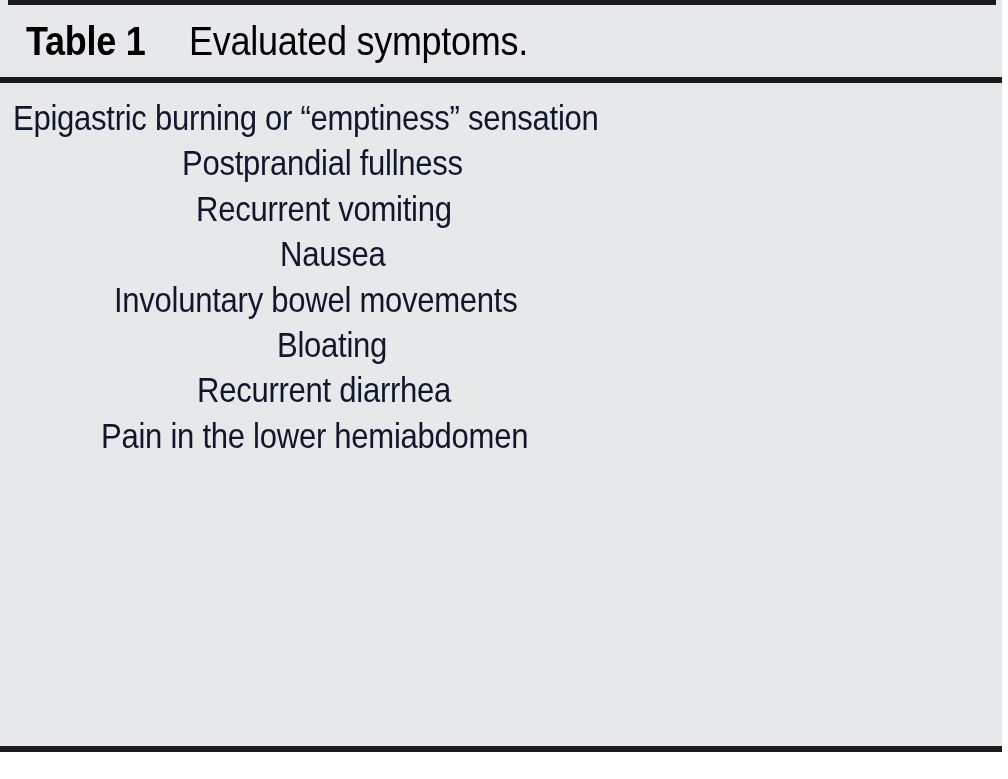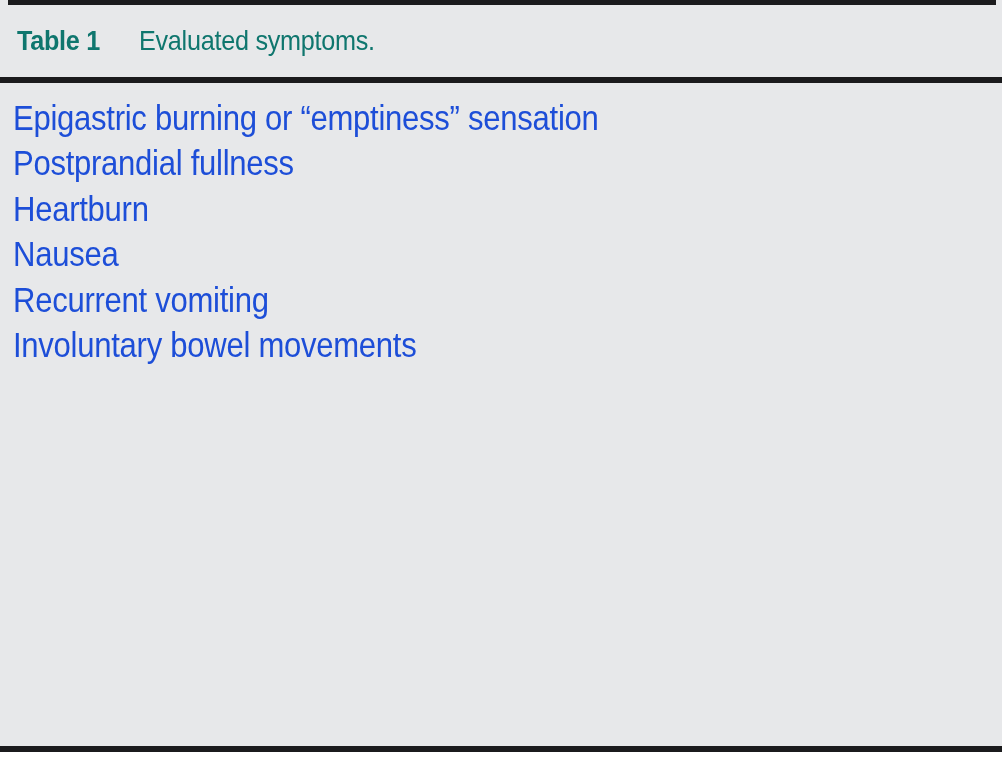"Table 1 Evaluated symptoms." .header { color: #0f766e -> #000000; font-size: 28px -> 40px; left: 17px -> 26px }
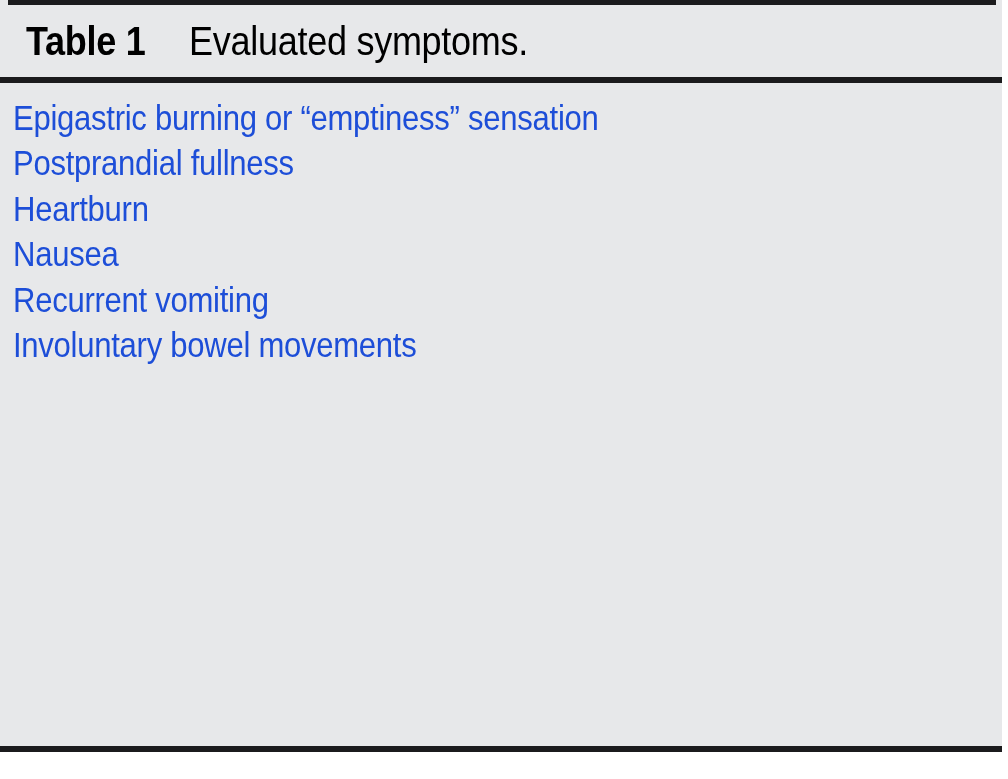"Epigastric burning or “emptiness”" .symptom-list { color: #1d4ed8 -> #0f172a; text-align: none -> center }
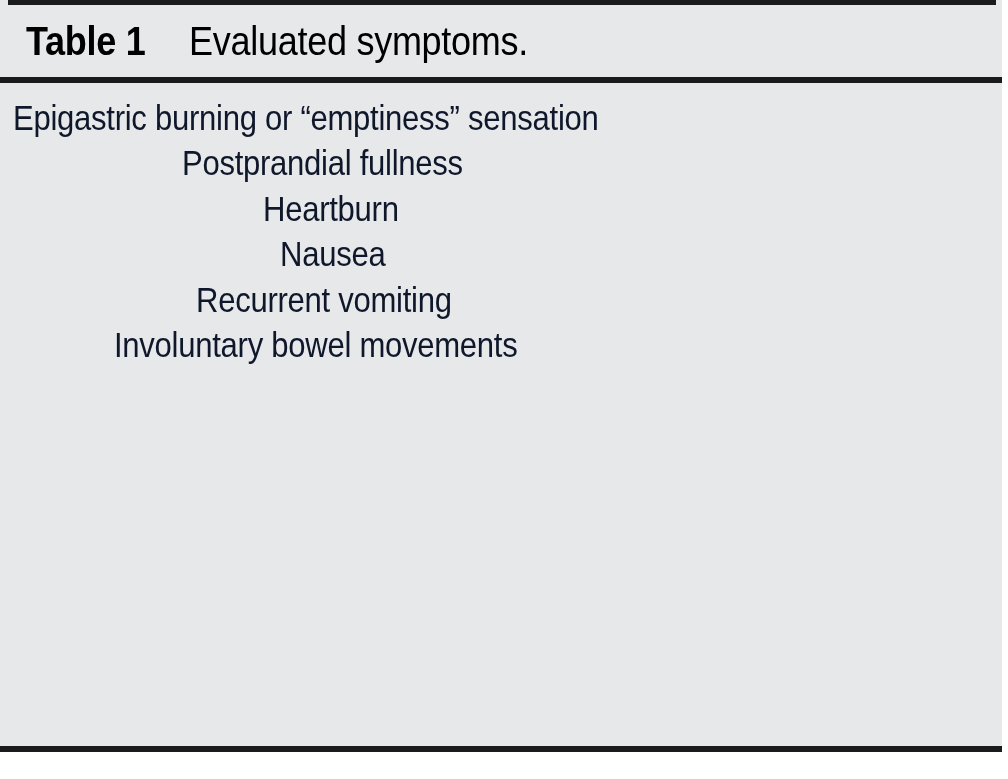"Heartburn" div.symptom-row { html: <div><span>Heartburn</span></div> -> none }
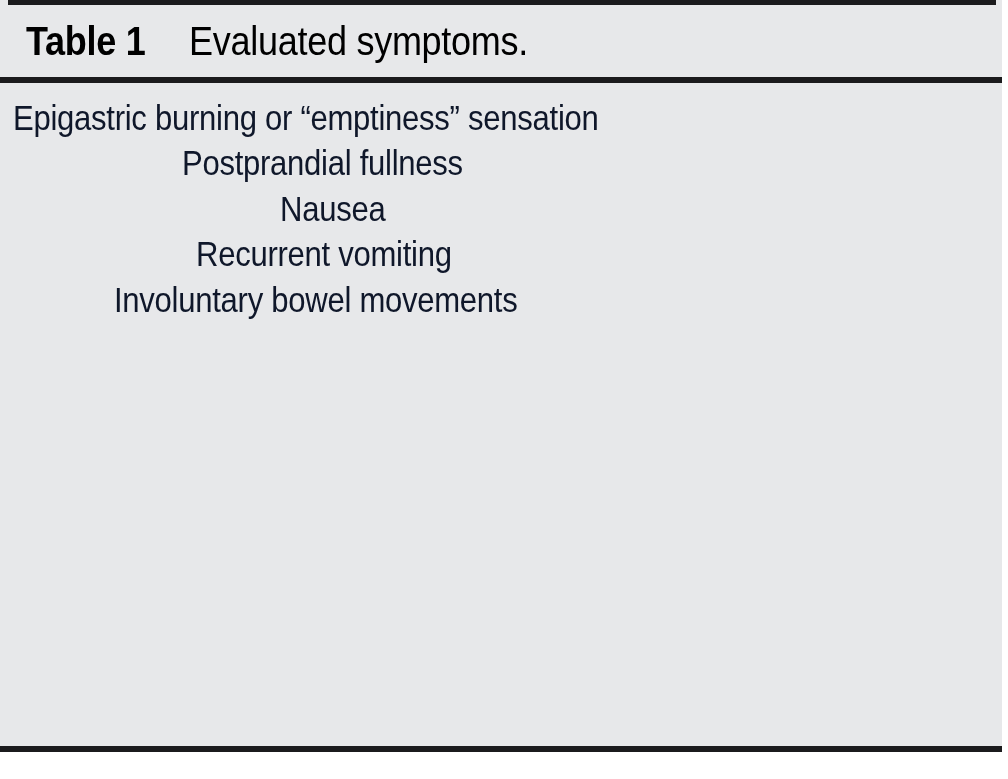"Nausea" div.symptom-row { order: before "Recurrent vomiting" -> after "Recurrent vomiting" }
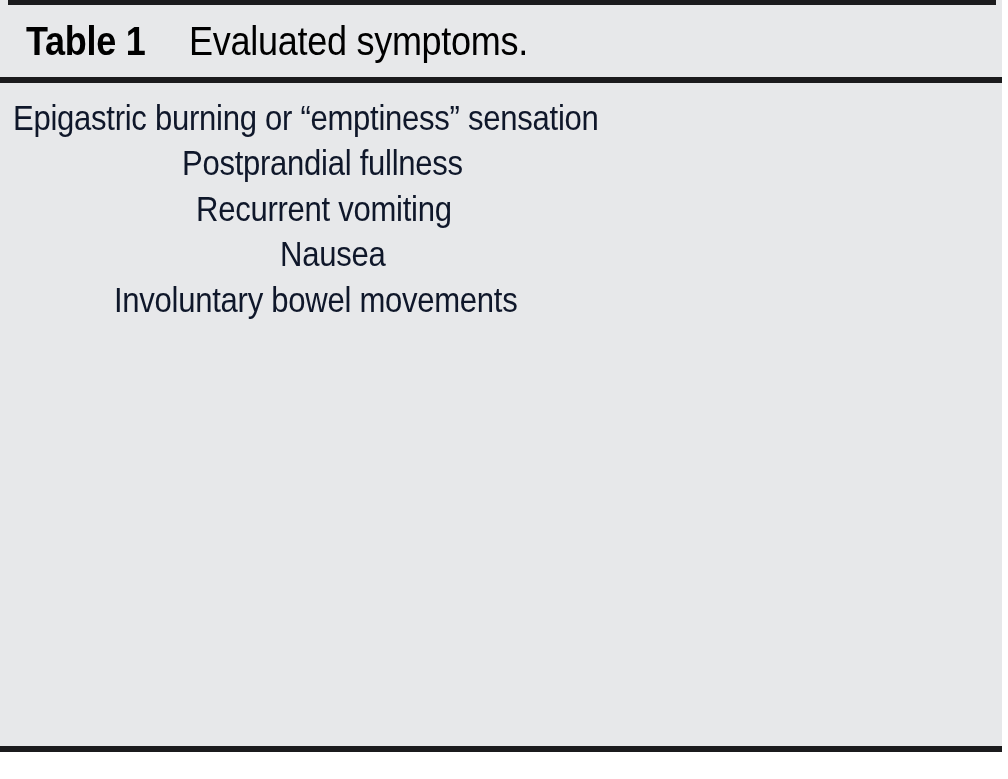"Bloating" div.symptom-row { html: none -> <div><span>Bloating</span></div> }
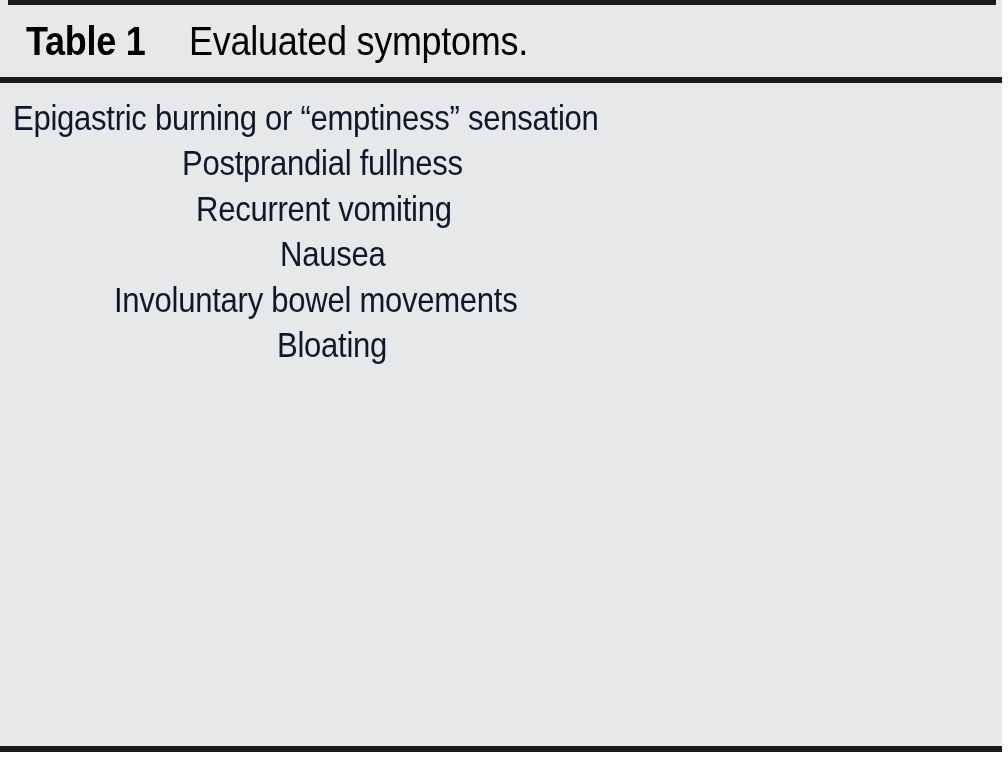"Recurrent diarrhea" div.symptom-row { html: none -> <div><span>Recurrent diarrhea</span></div> }
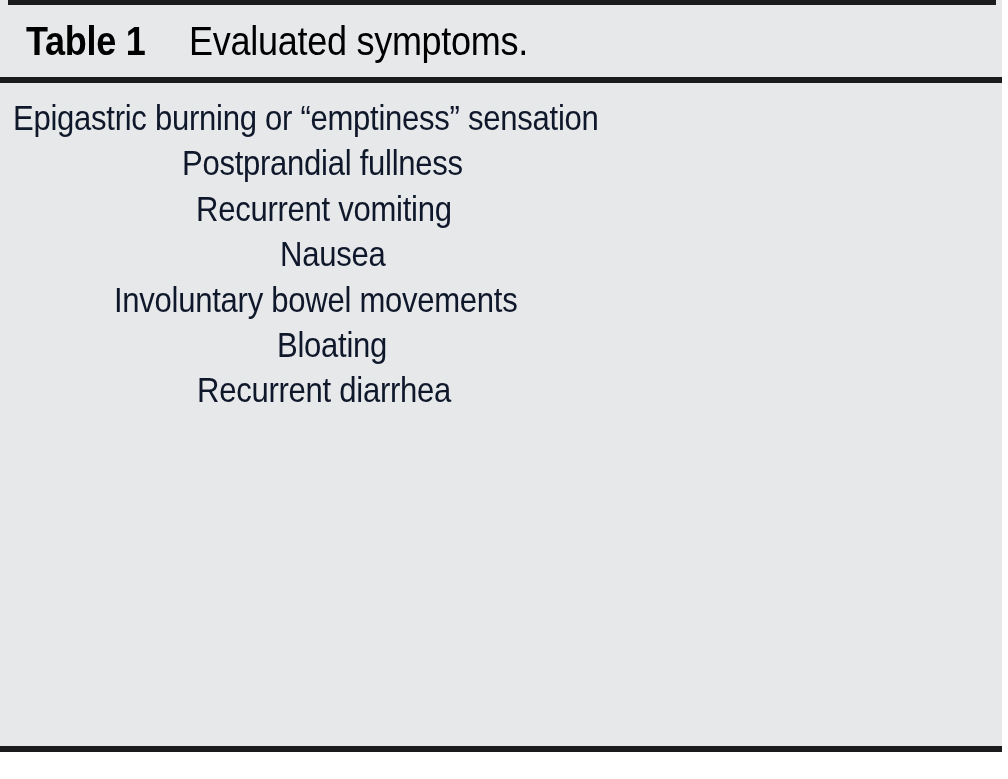"Pain in the lower hemiabdomen" div.symptom-row { html: none -> <div><span>Pain in the lower hemiabdomen</span></div> }
